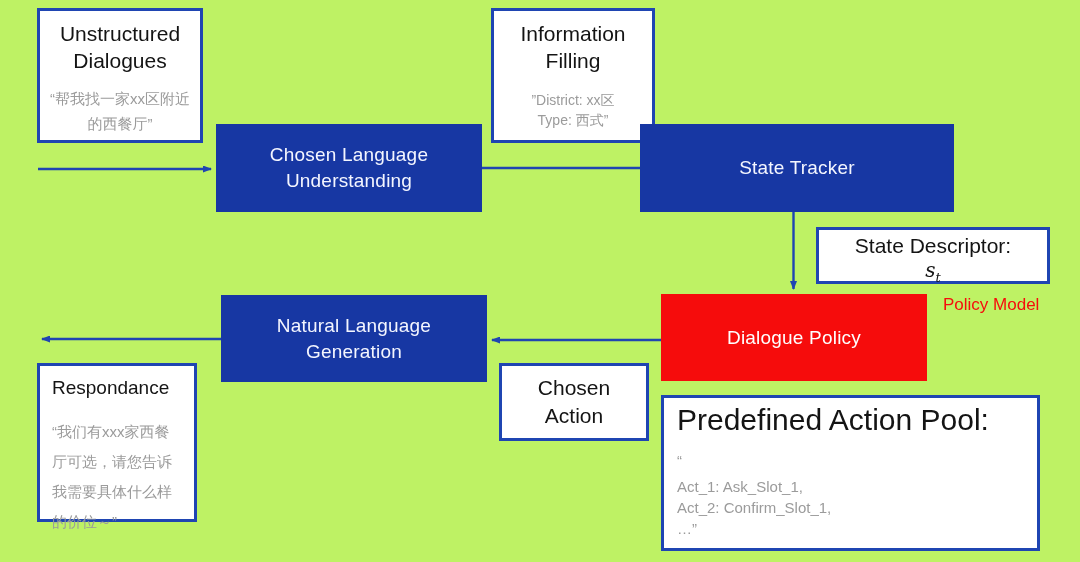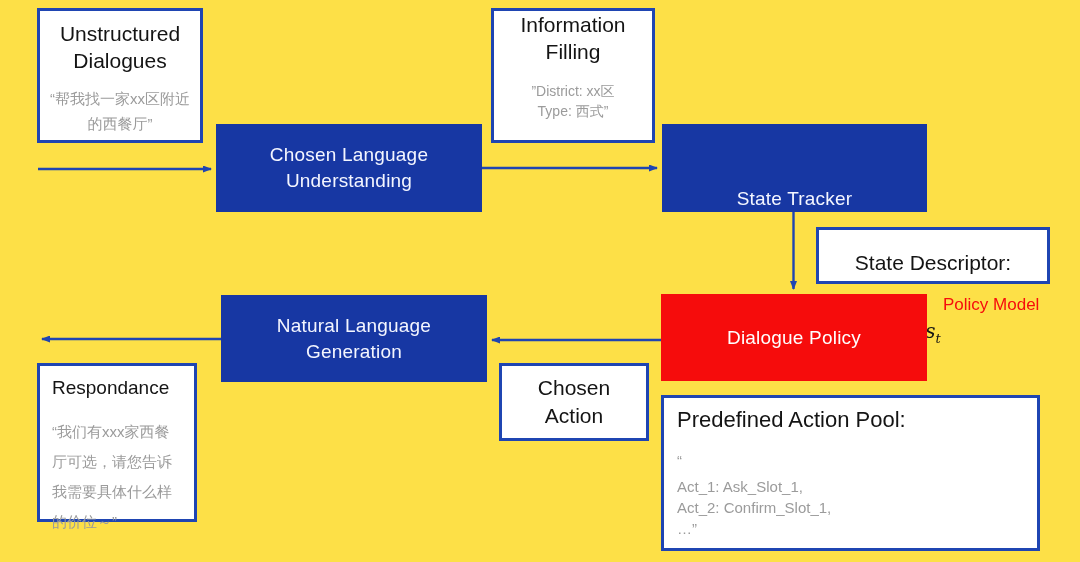"Unstructured Dialogues" #canvas { background: #fde047 -> #bef264 }
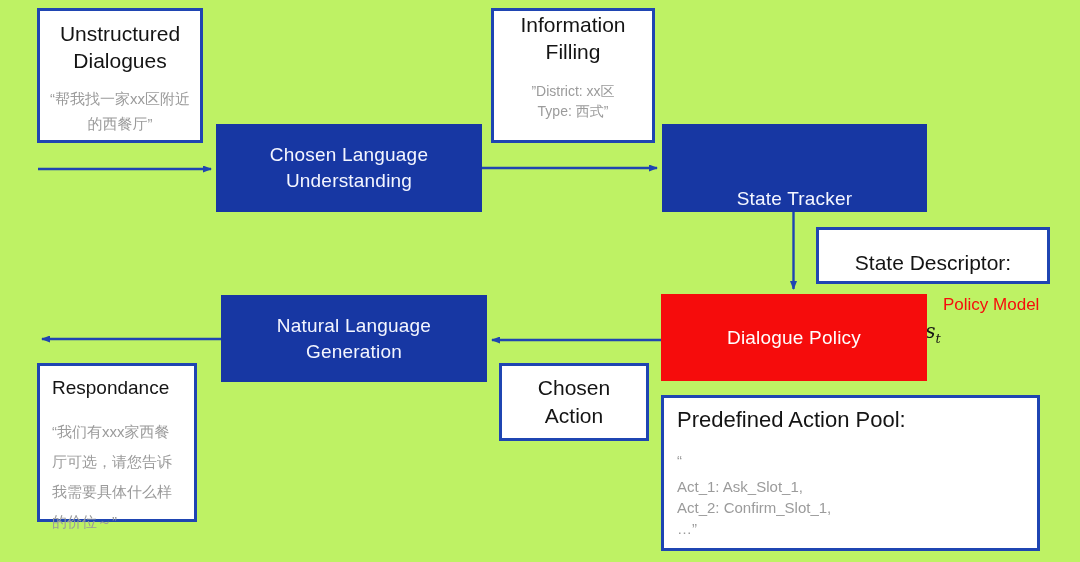"Information Filling" #info-box { padding-top: none -> 9px }
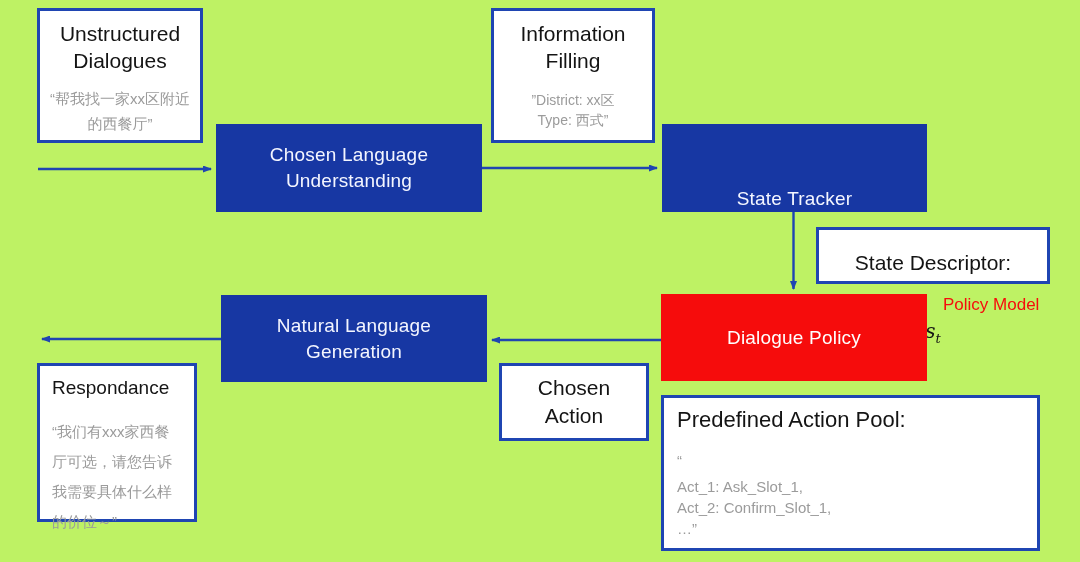"State Tracker" #state-tracker-box { align-items: flex-end -> none; left: 662px -> 640px; width: 265px -> 314px }
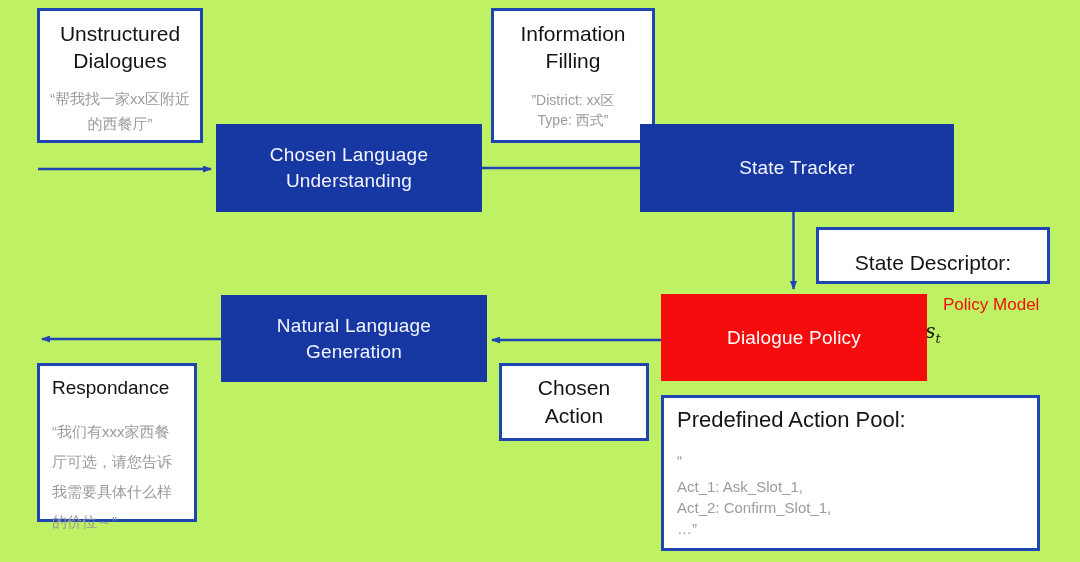"State Descriptor:" #descriptor-box { padding-top: 21px -> 4px }
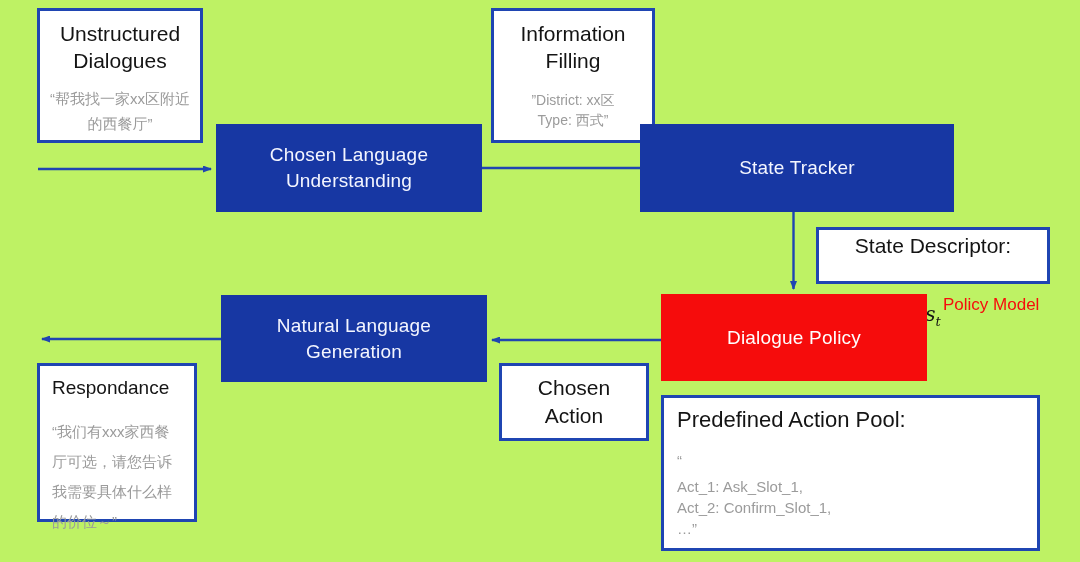"st" .math-symbol { margin-top: 44px -> none }
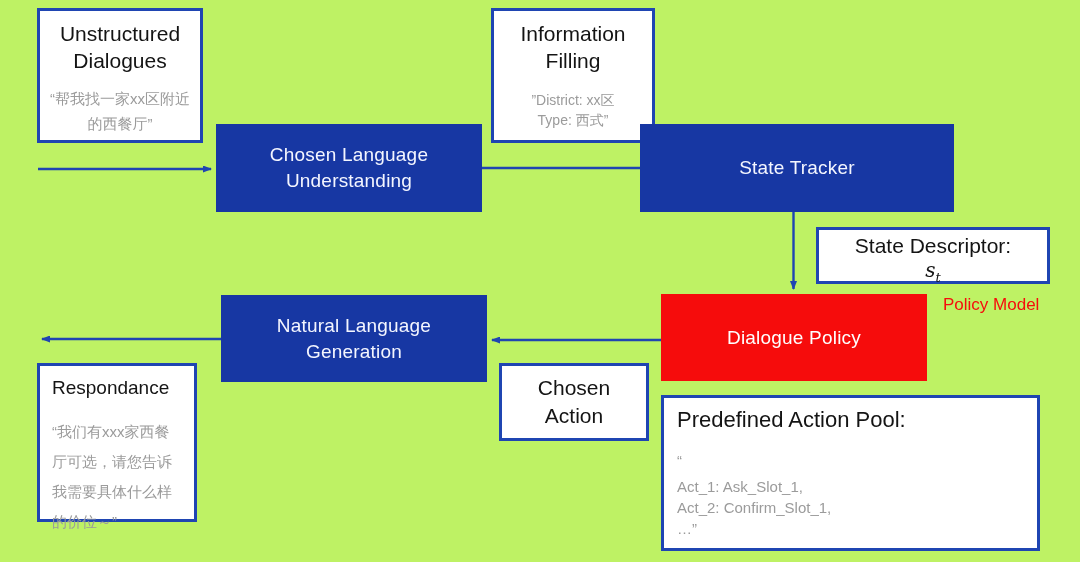"Predefined Action Pool:" #action-pool-box .box-title { font-size: 22px -> 30px }
